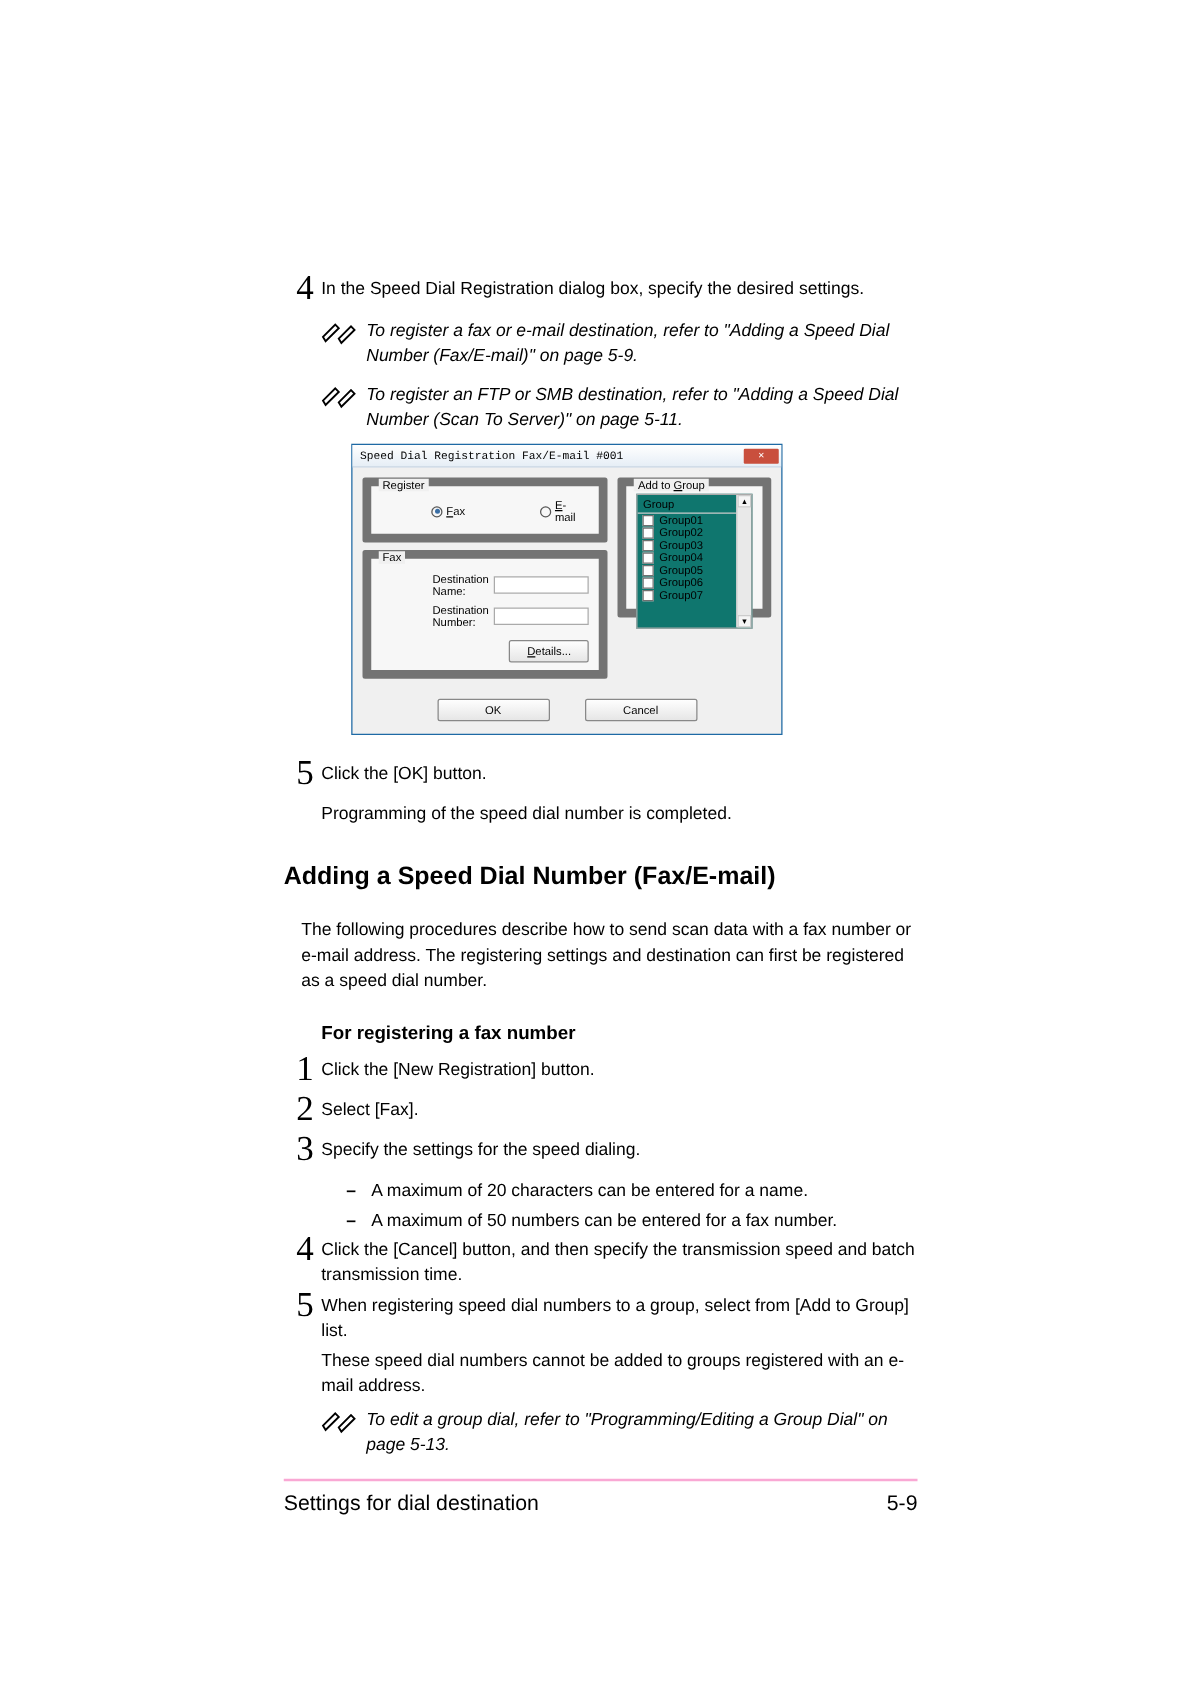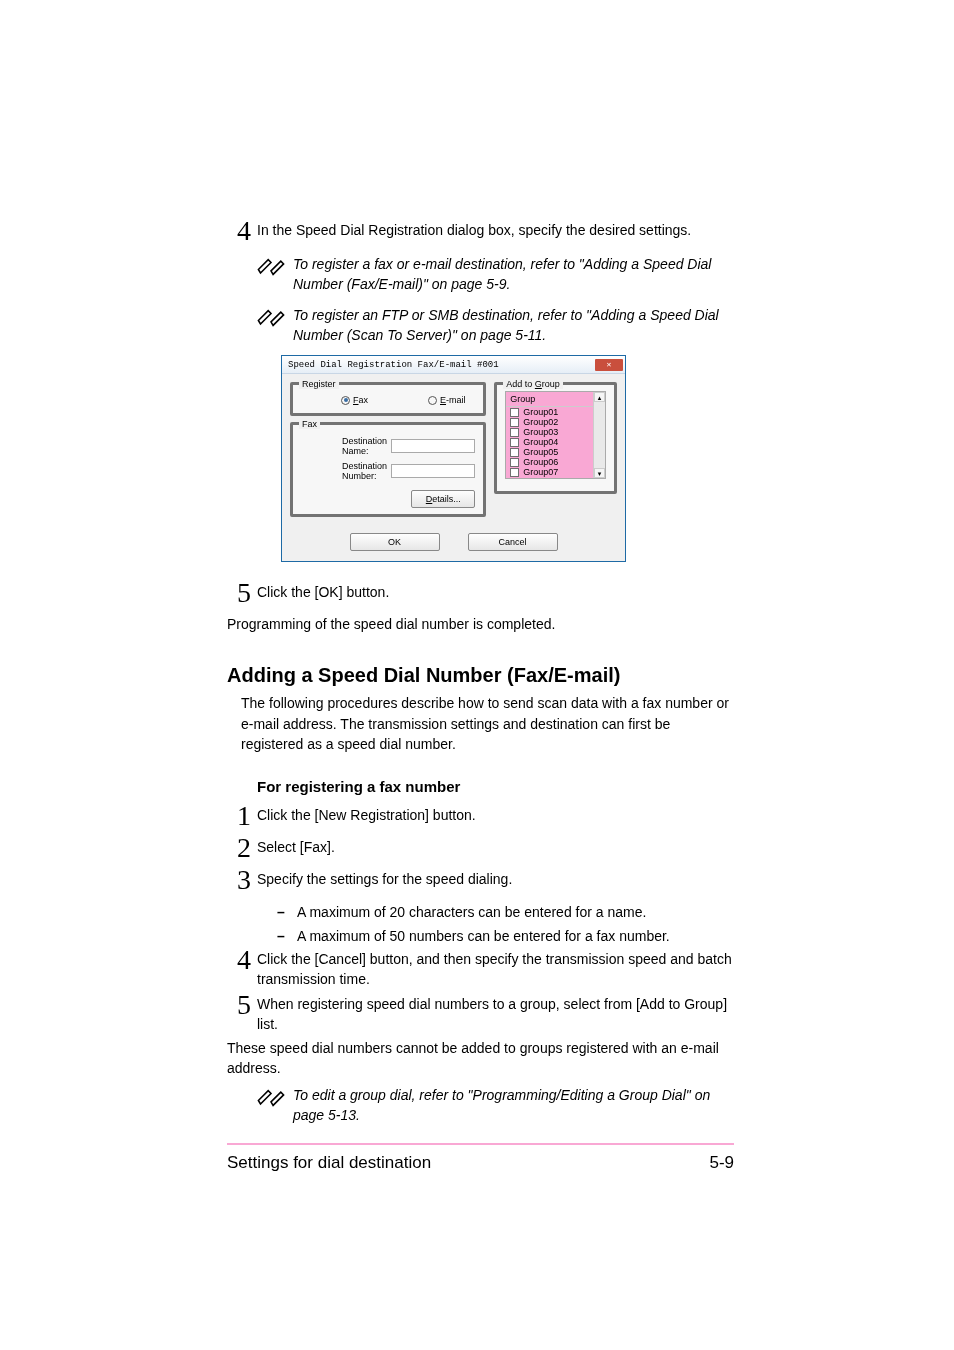"Register" .fs { border: 3px solid #737373 -> 7px solid #737373 }
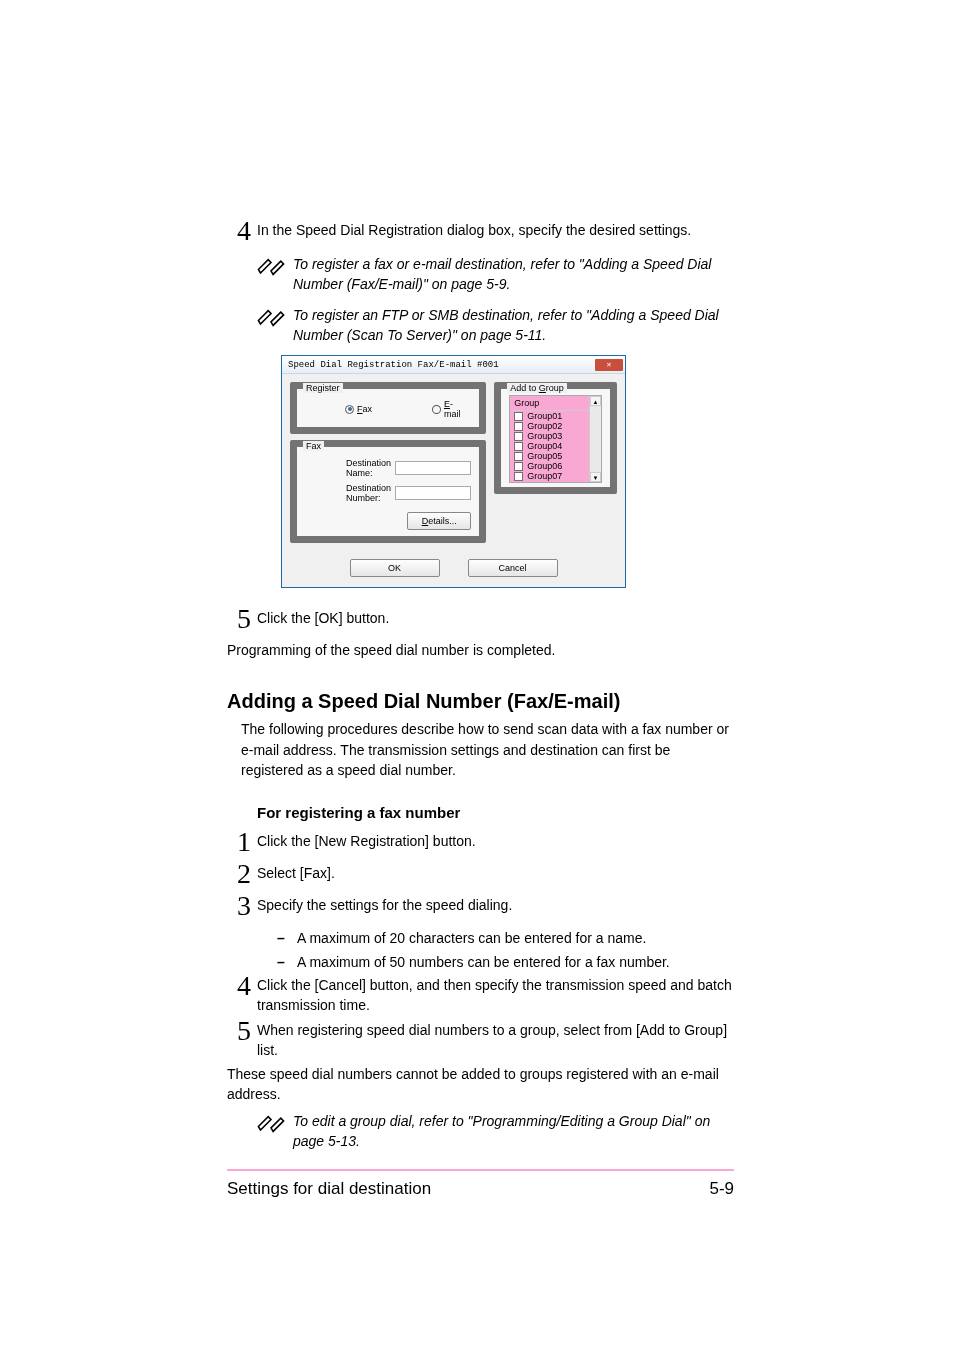"Group" .group-list { background: #f9a8d4 -> #0f766e; height: 88px -> 108px }
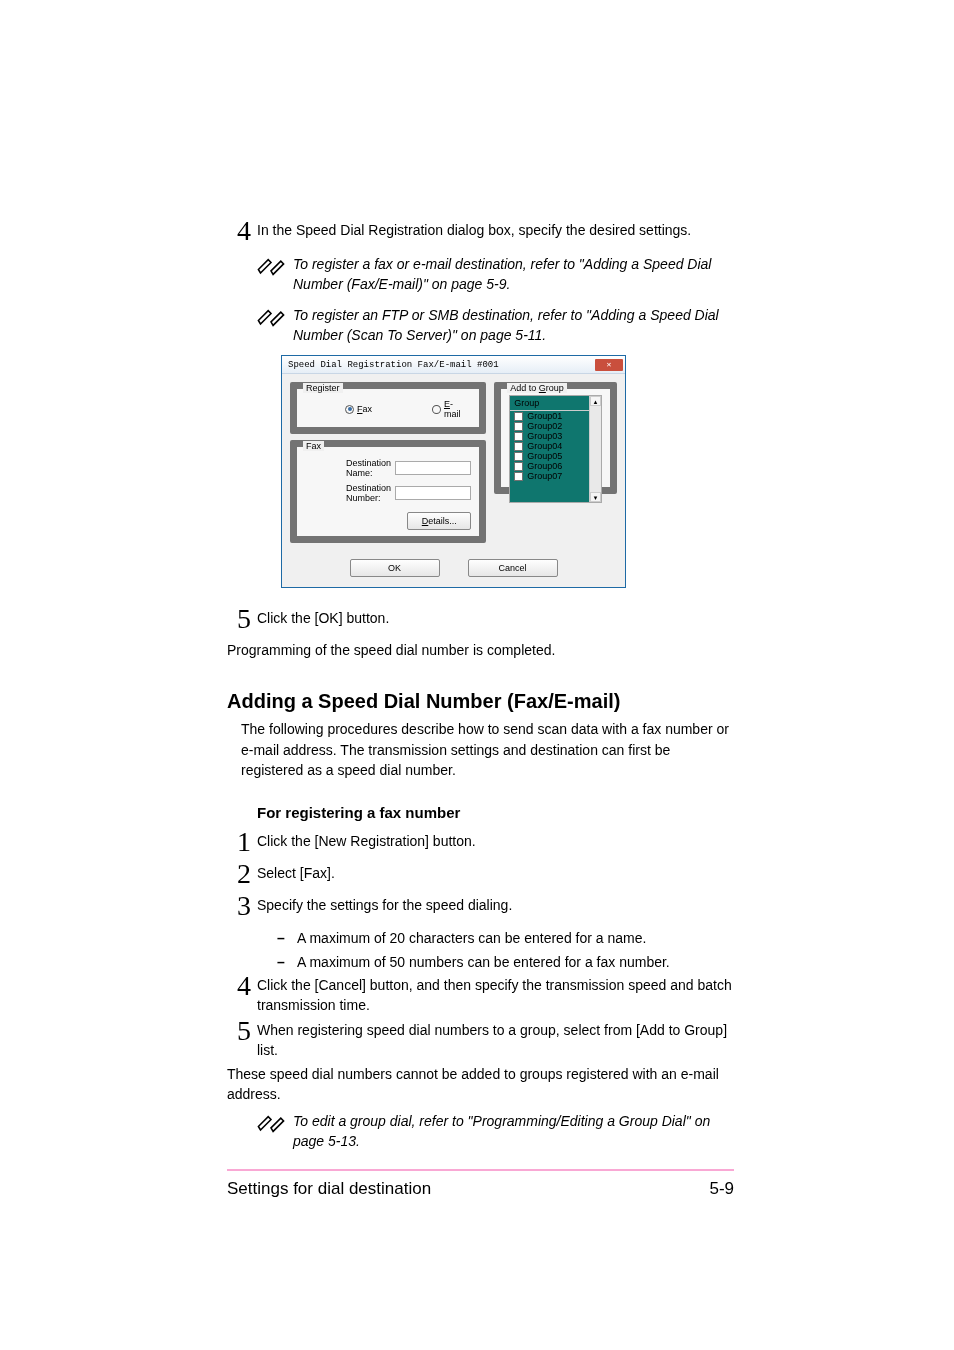"Programming of the speed dial" .continued-text { margin-left: none -> 30px }
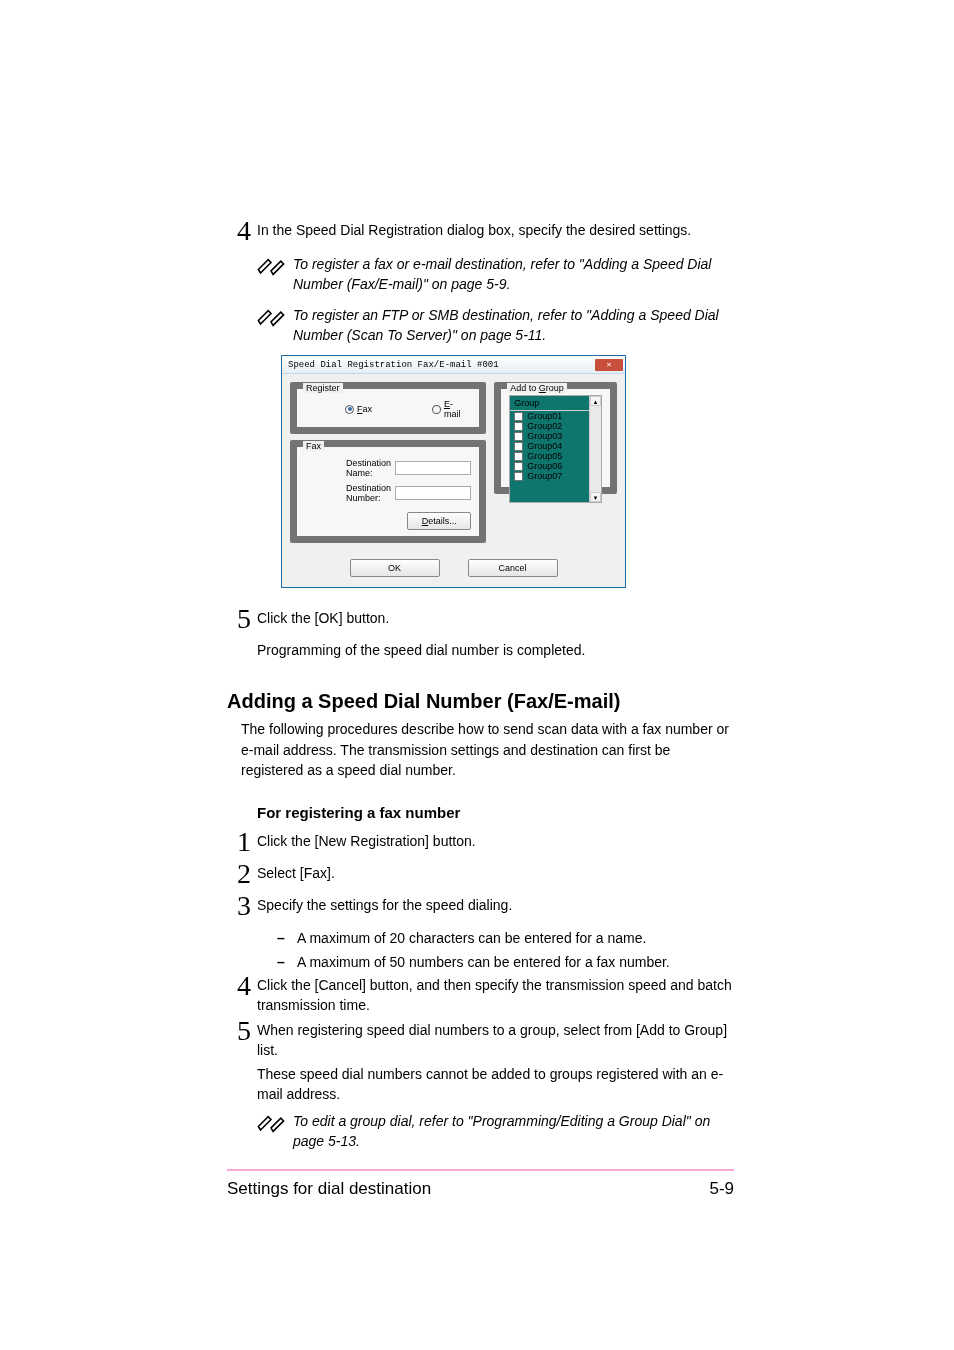"Adding a Speed Dial Number" h2.section-title { margin: 30px 0 6px 0 -> 30px 0 20px 0 }
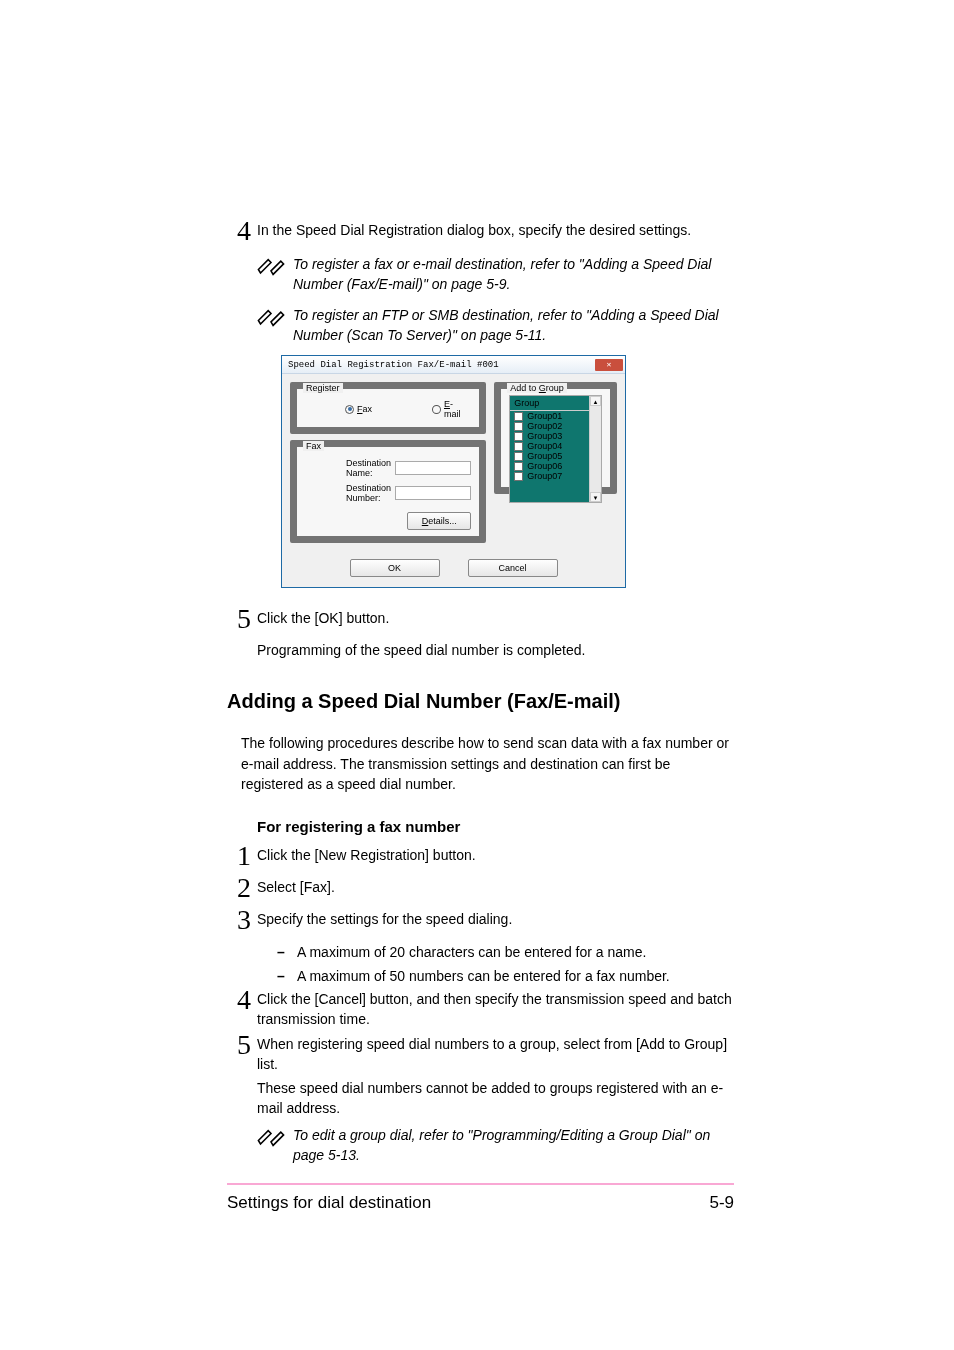"The following procedures describe how" div.para { text: transmission -> registering }
